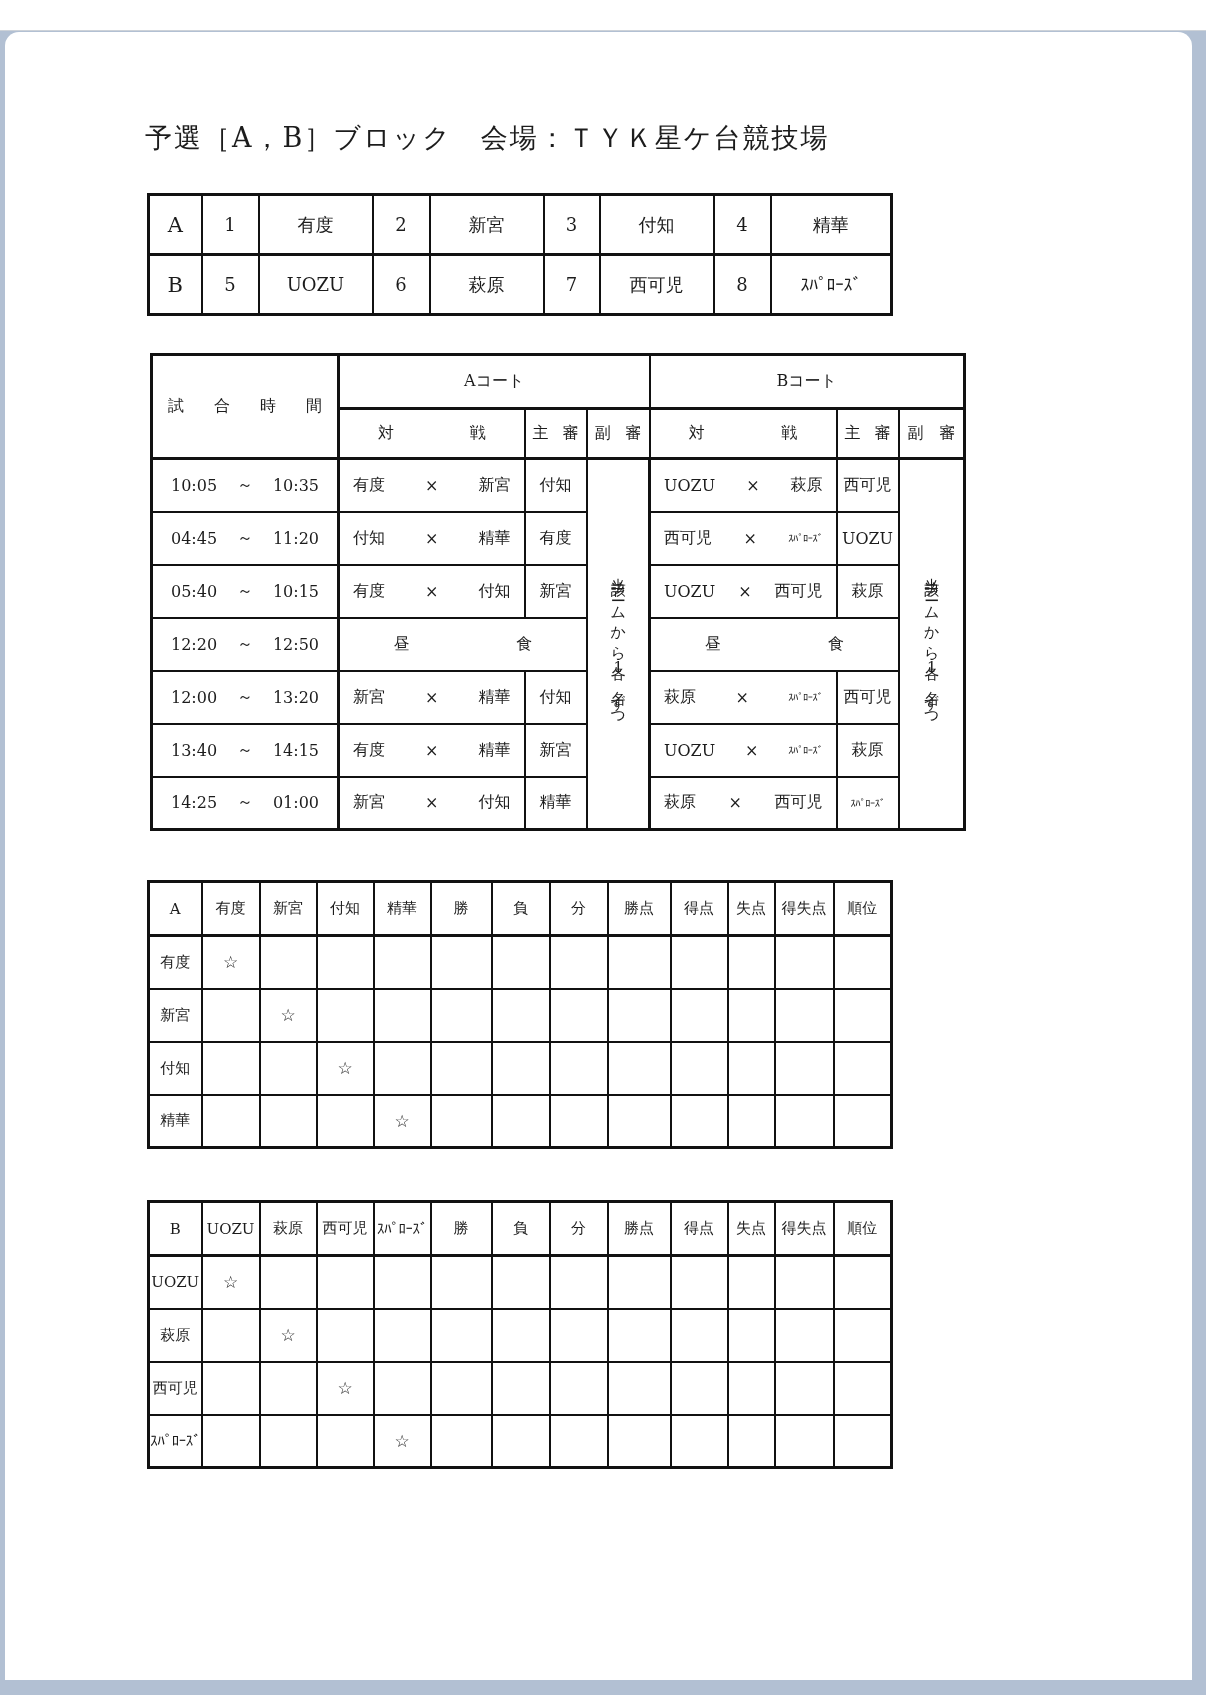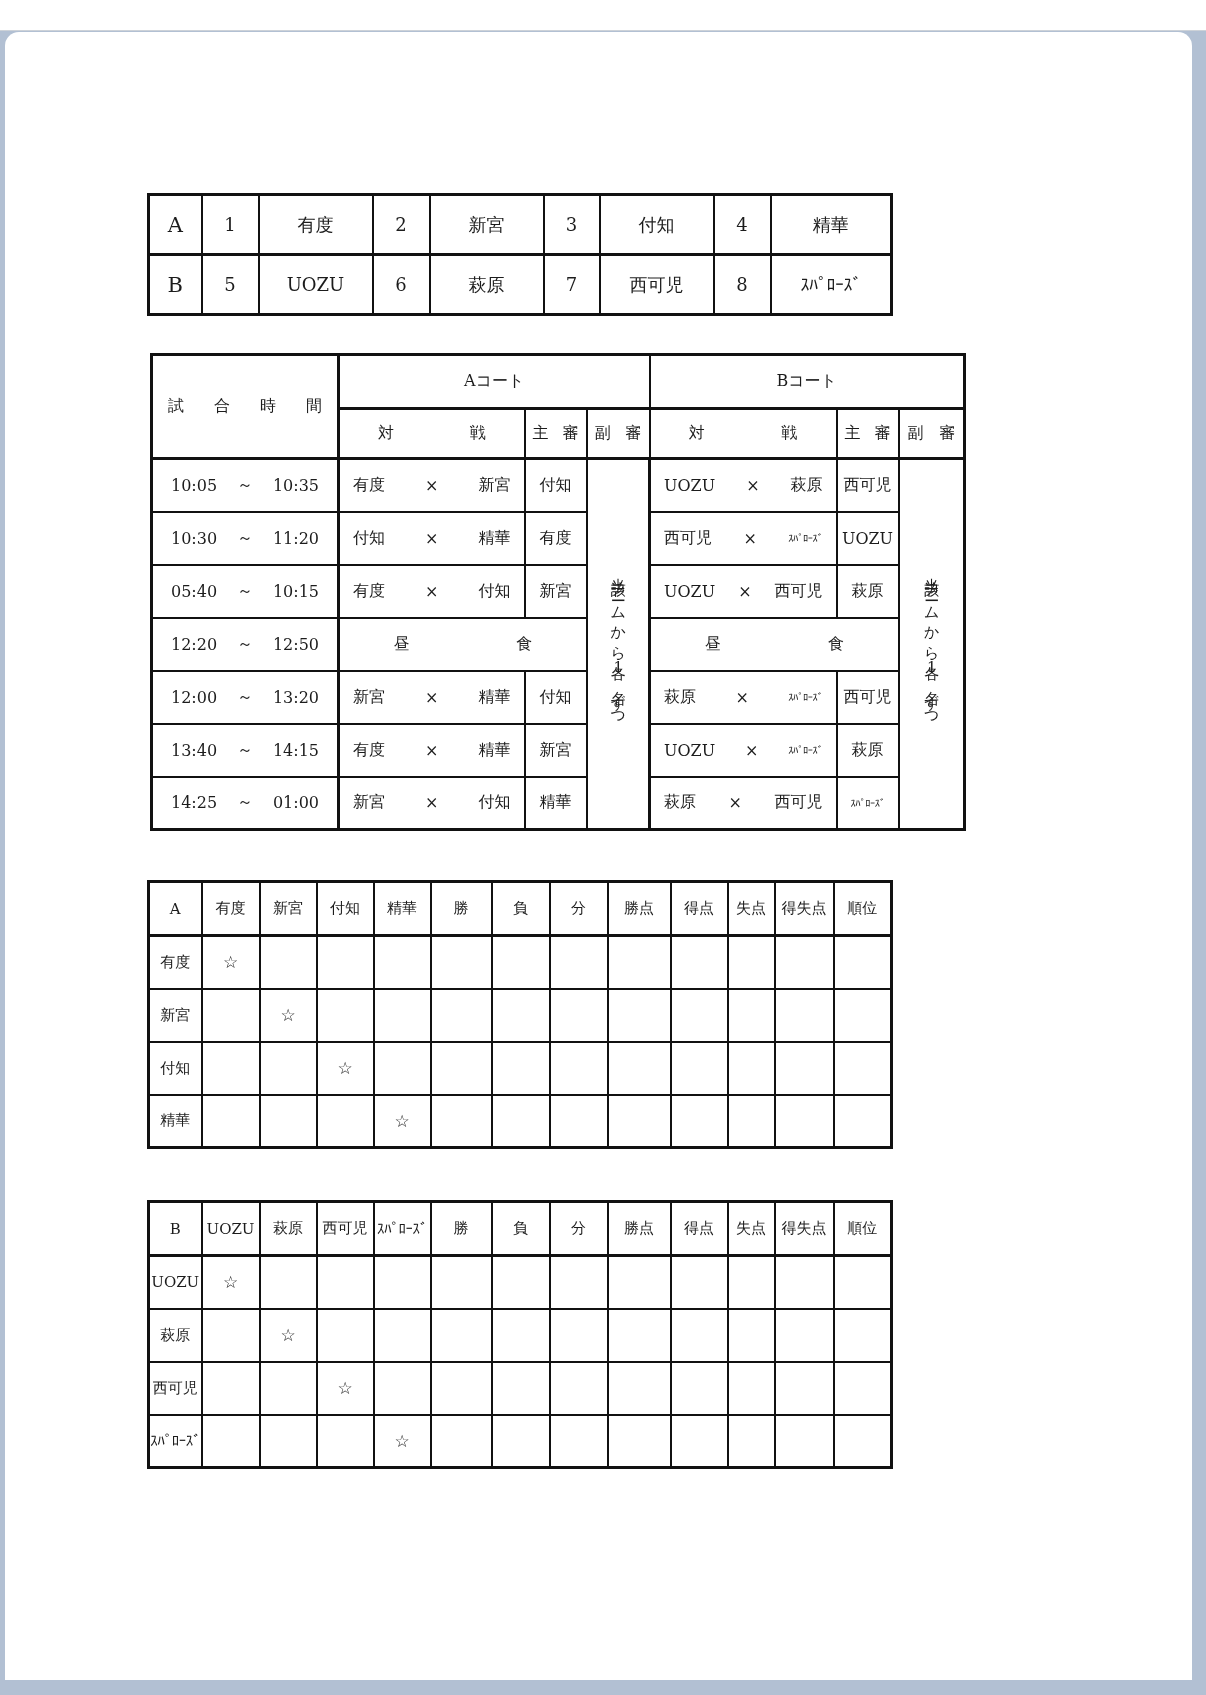"予選［A，B］ブロック 会場：ＴＹＫ星ケ台競技場" div.page-title { html: none -> <div>予選［A，B］ブロック 会場：ＴＹＫ星ケ台競技場</div> }
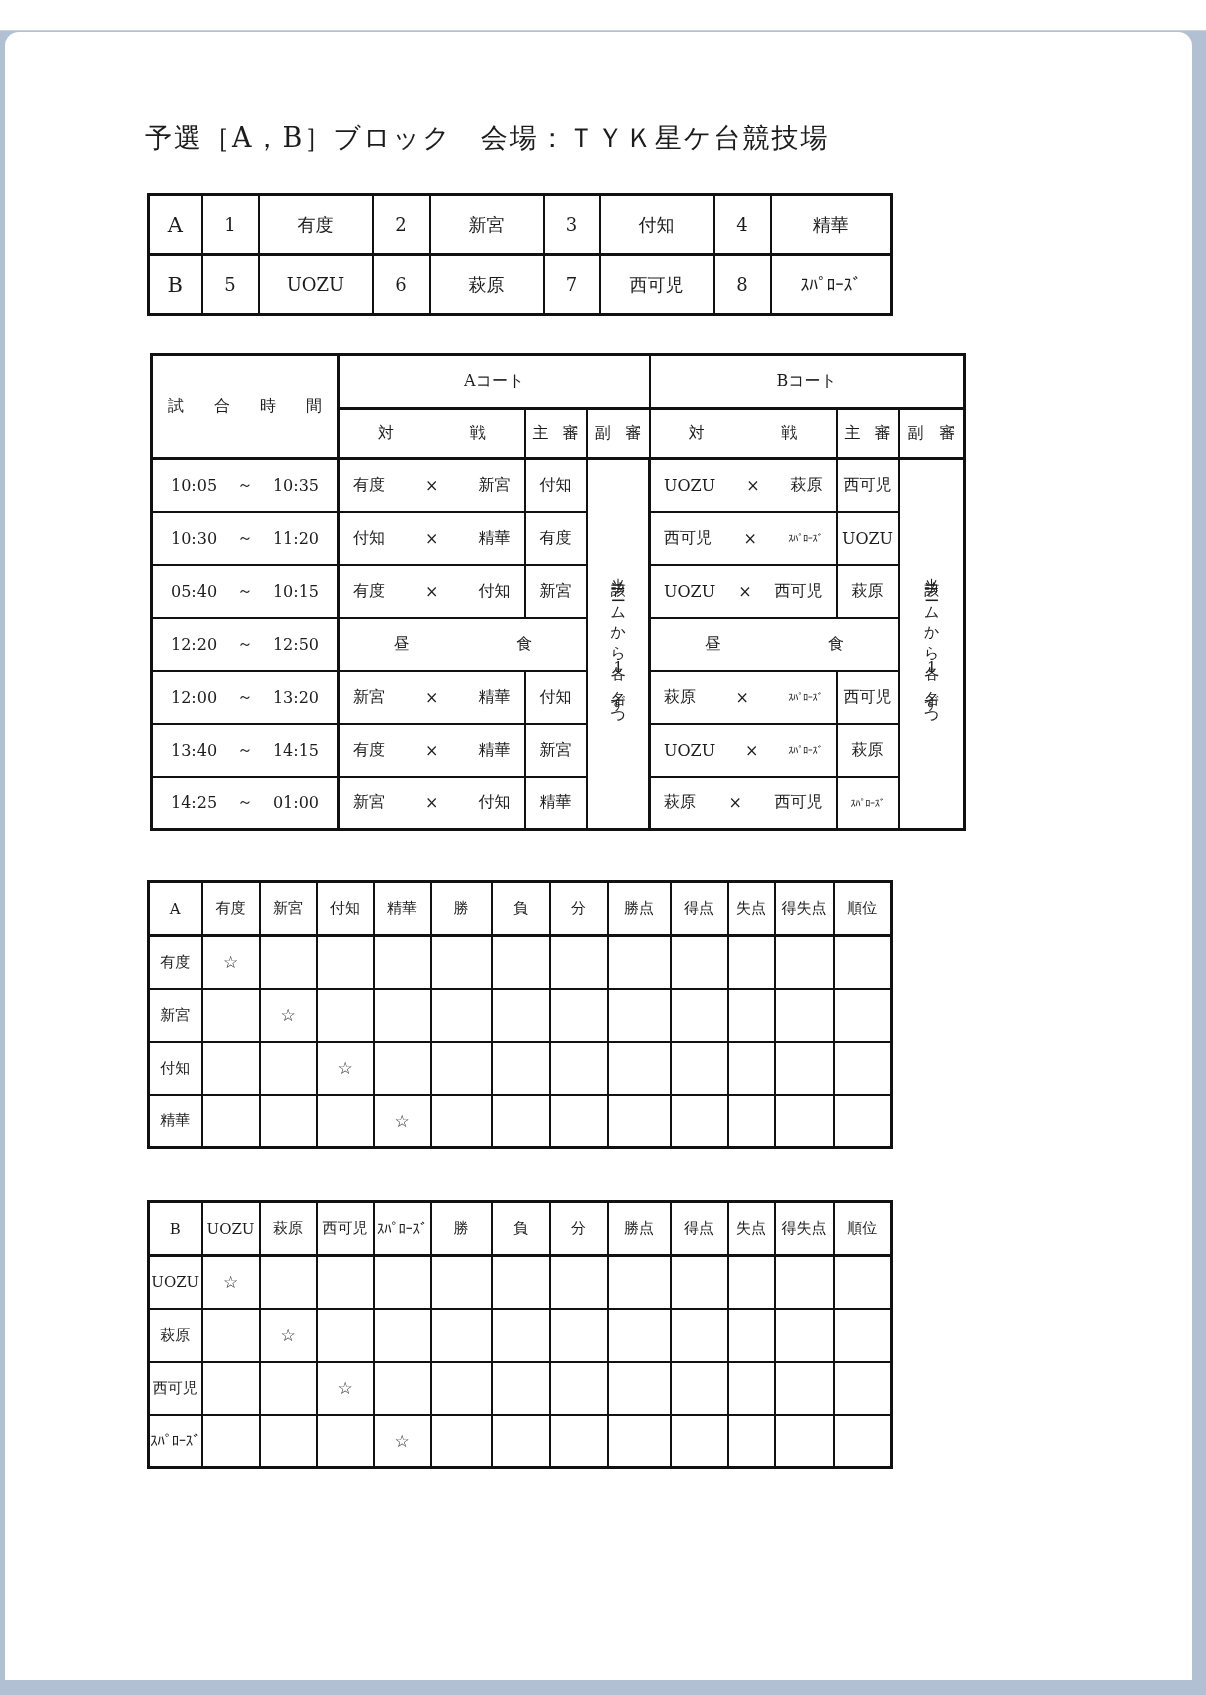"10:30" span { text: 10:30 -> 04:45 }
